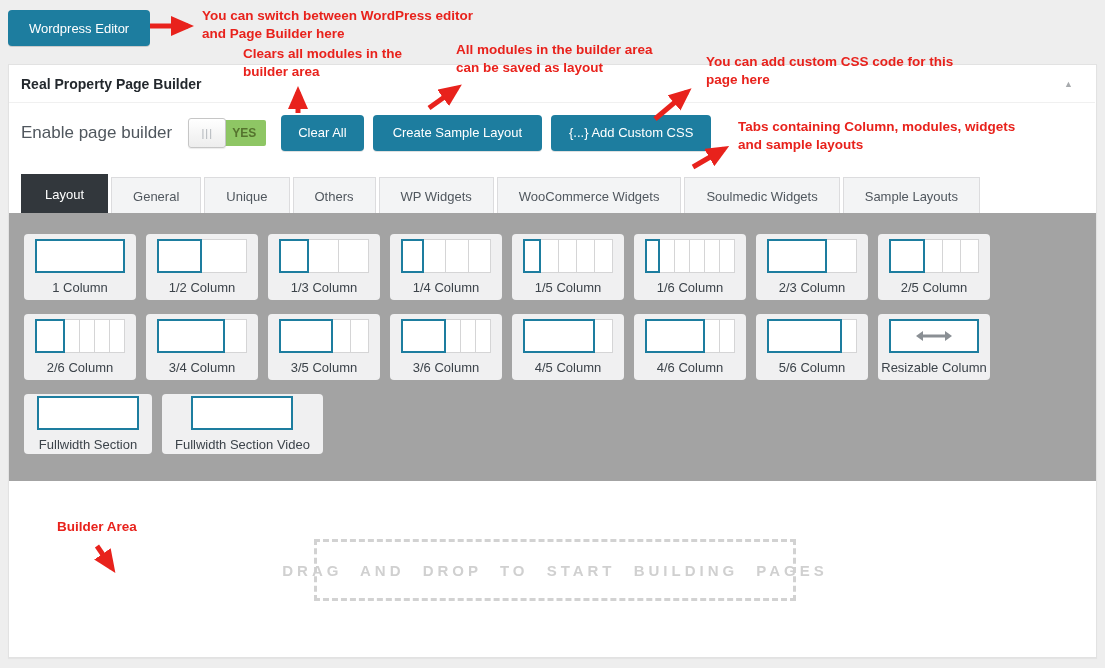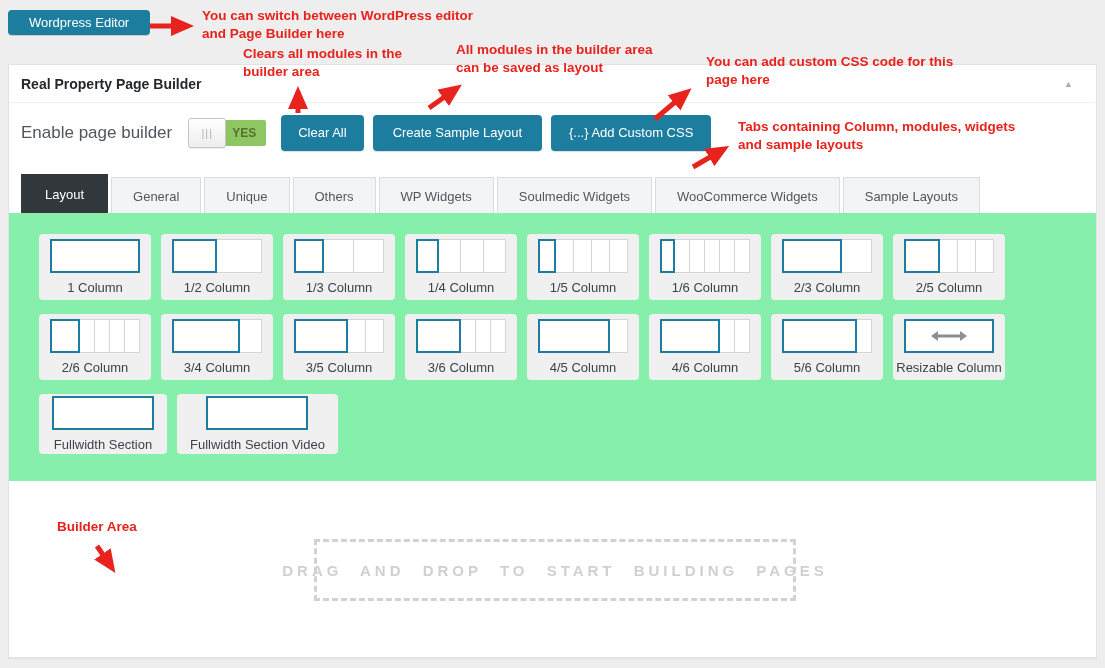"Wordpress Editor" .wp-editor-btn { height: 25px -> 36px }
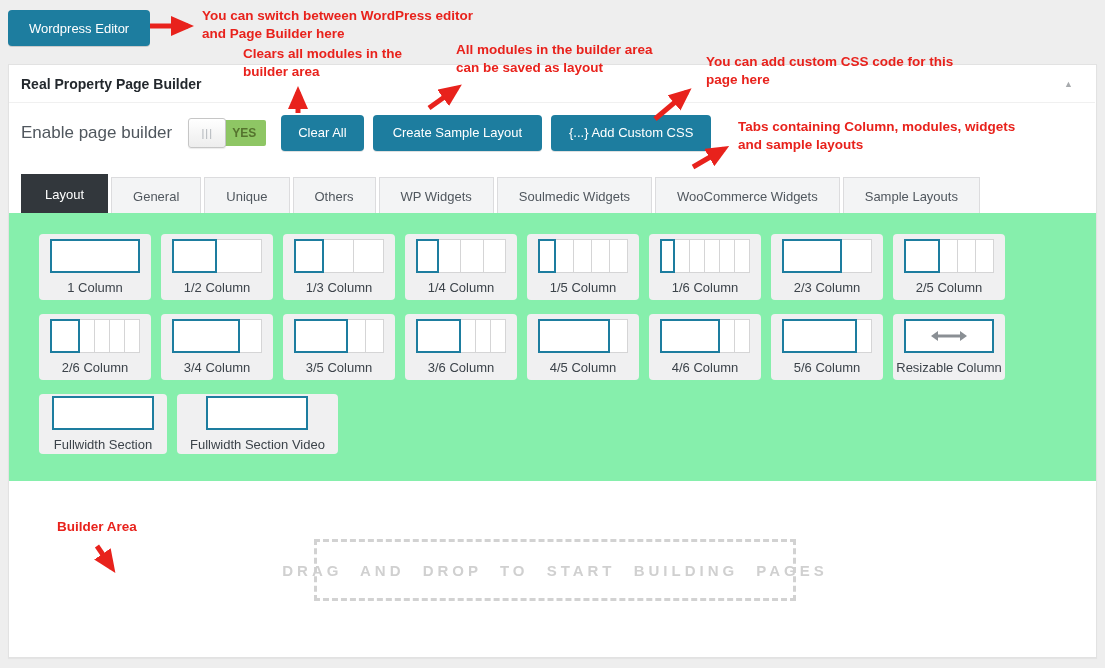"Soulmedic Widgets" div.tab { order: before "WooCommerce Widgets" -> after "WooCommerce Widgets" }
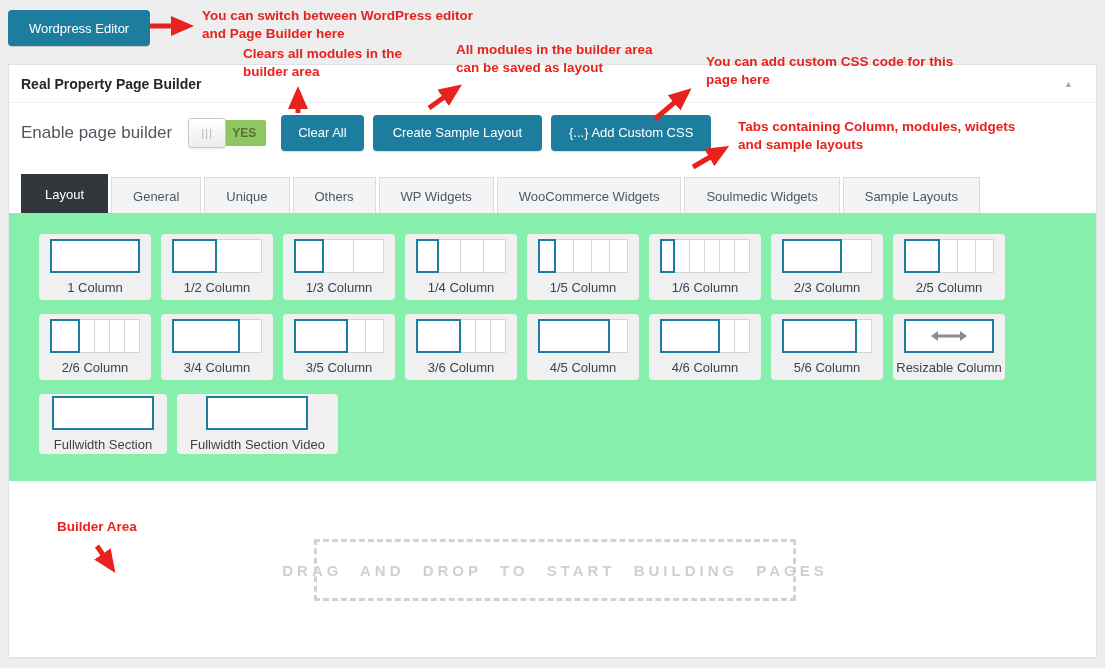"1 Column" .modules-area { background: #86efac -> #a3a3a3; padding: 21px 30px -> 21px 15px }
